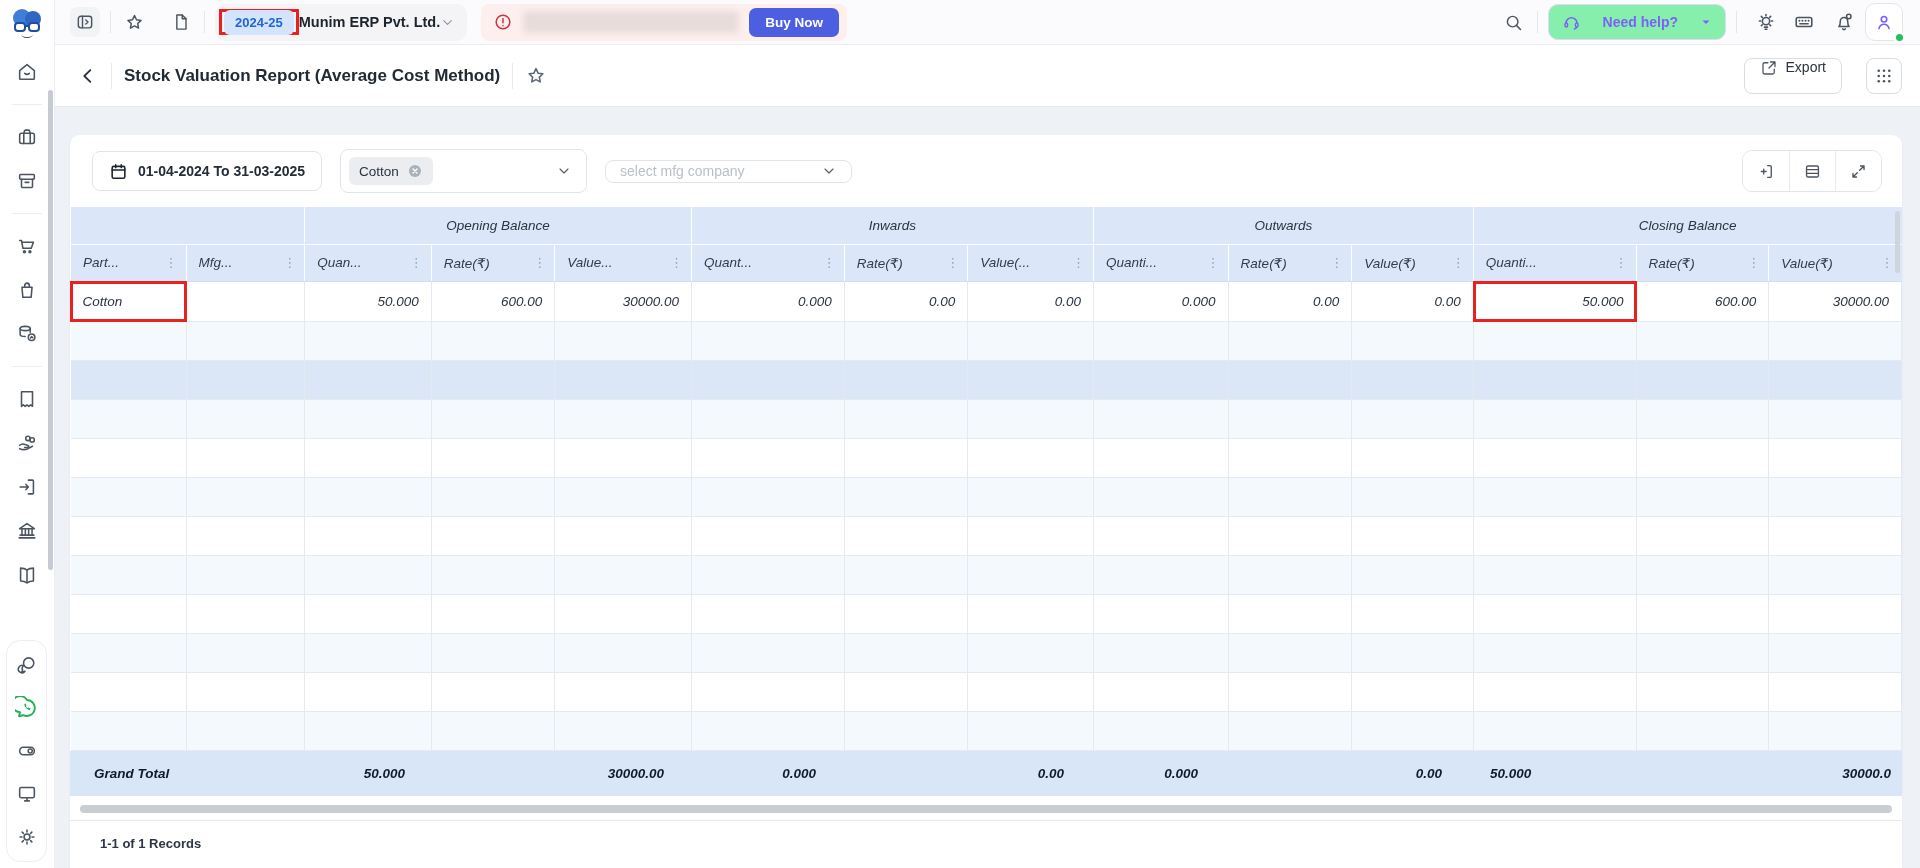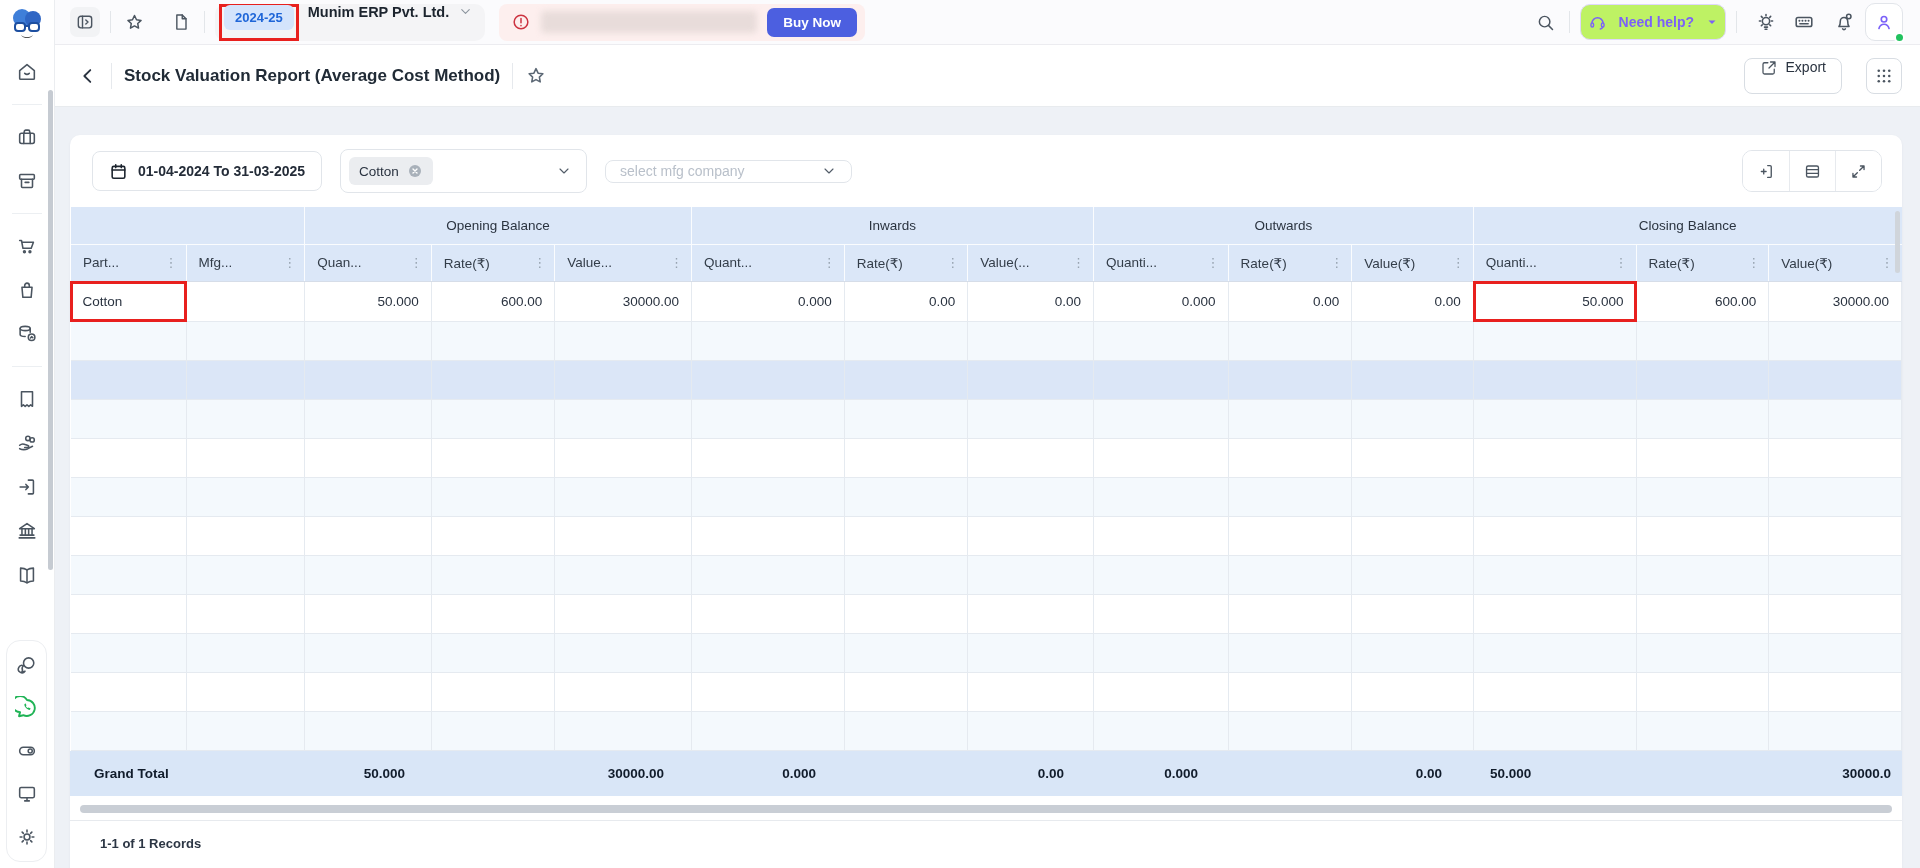"2024-25" .company-box { align-items: none -> center; gap: 9px -> none }
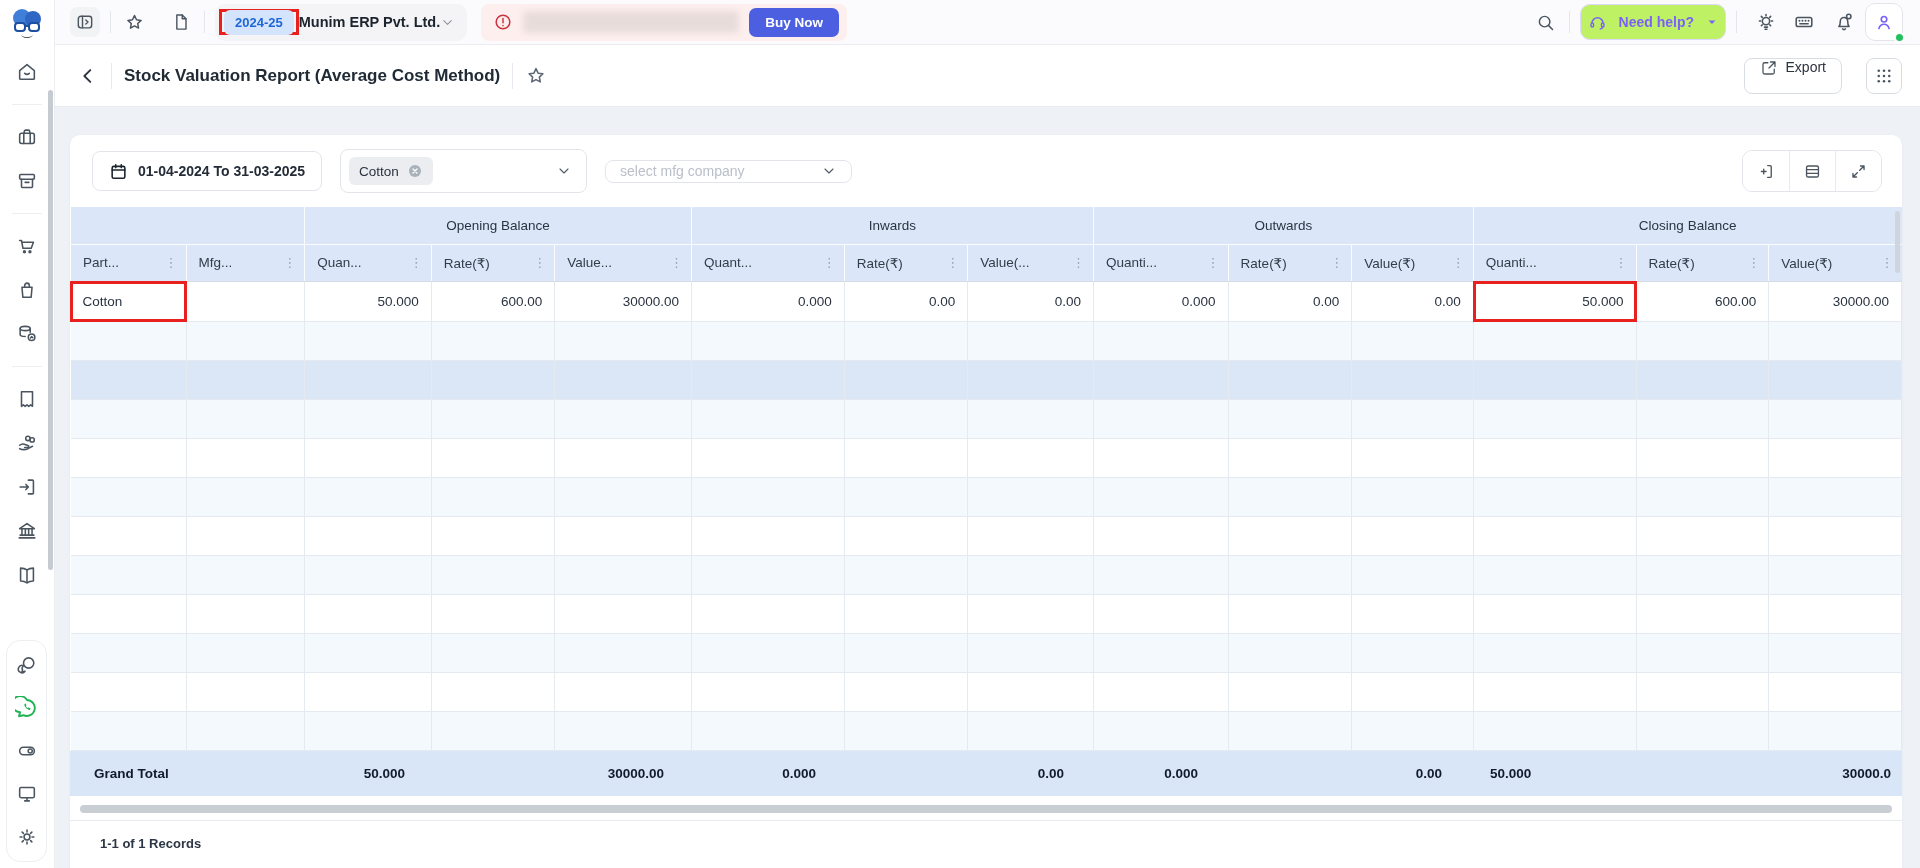"Need help?" .help-btn { background: #bef264 -> #86efac; gap: 12px -> 22px; padding: 0 7px -> 0 13px }
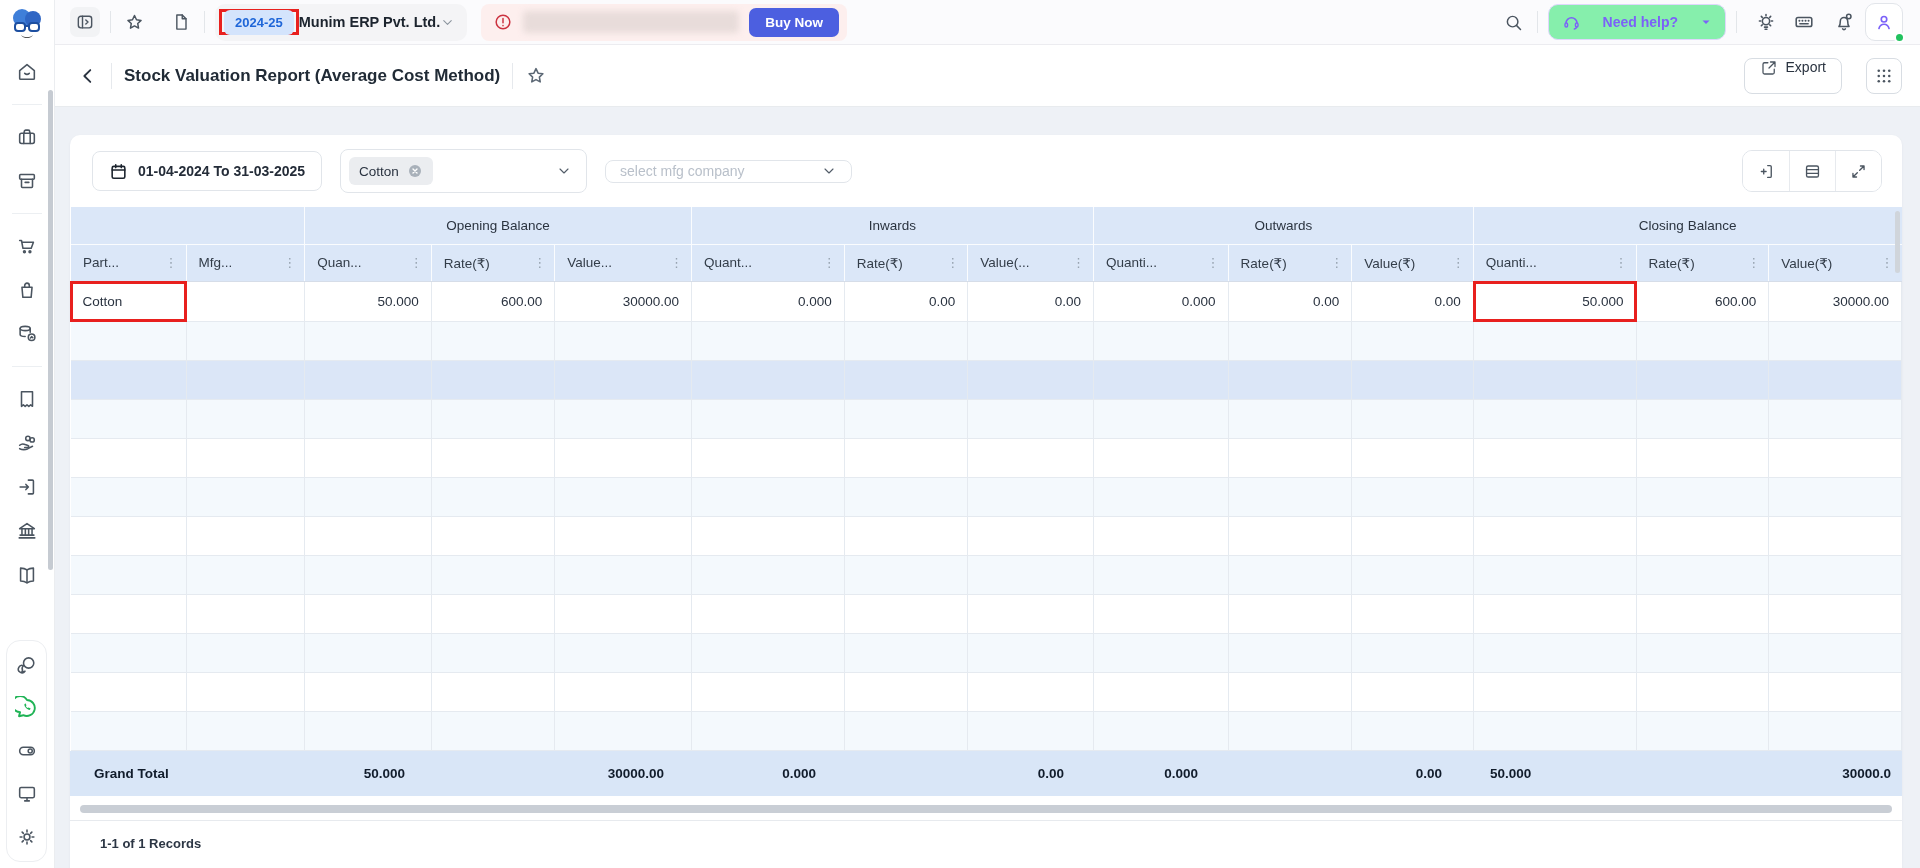"Opening Balance" .tablewrap { font-style: none -> italic }
